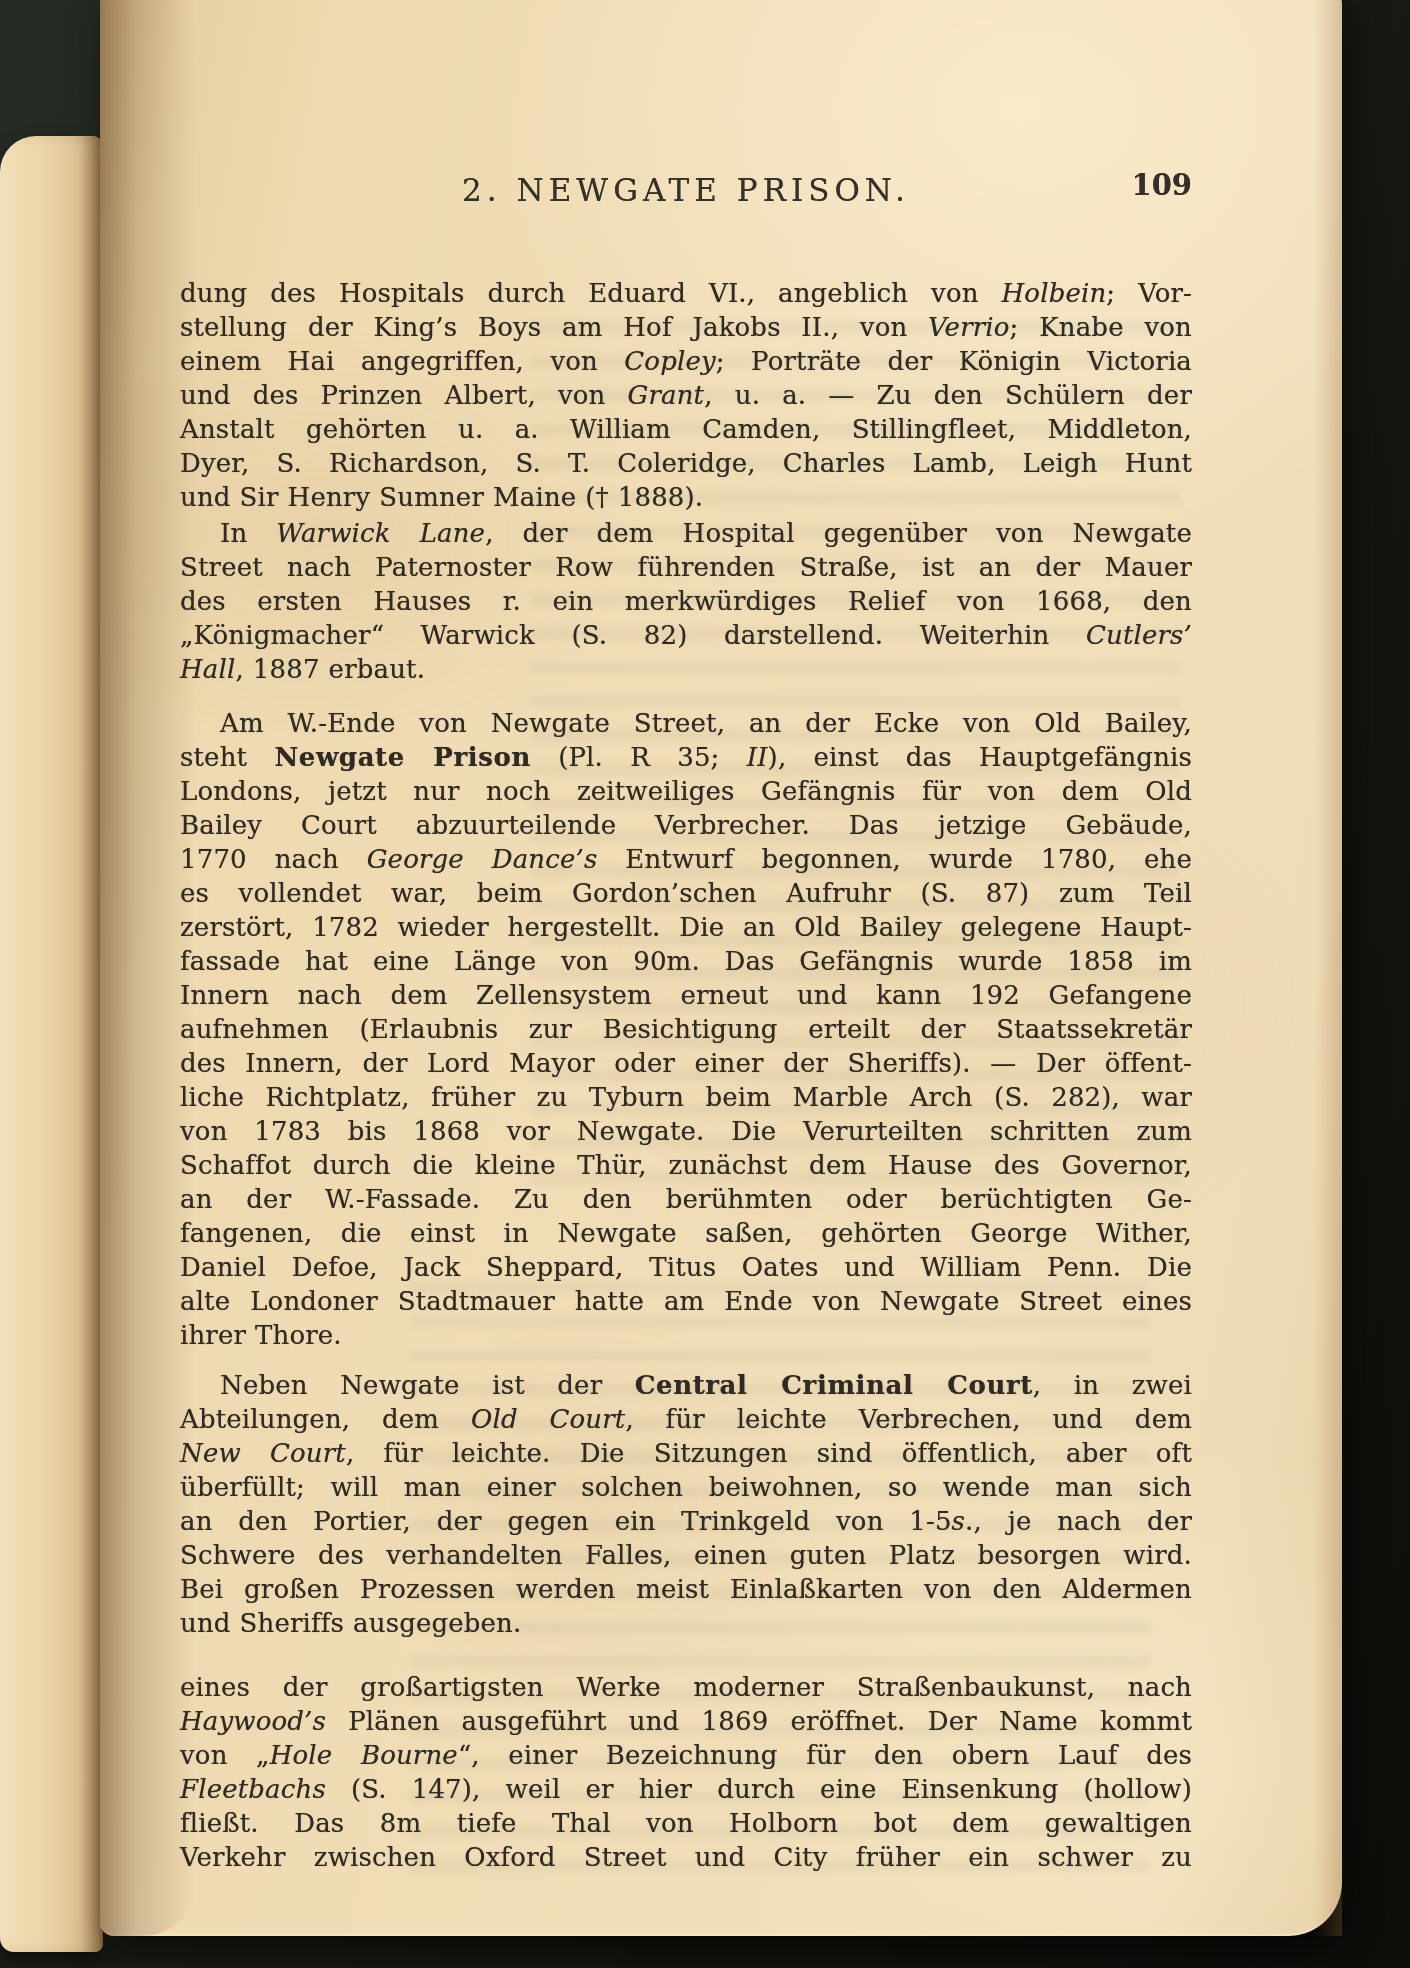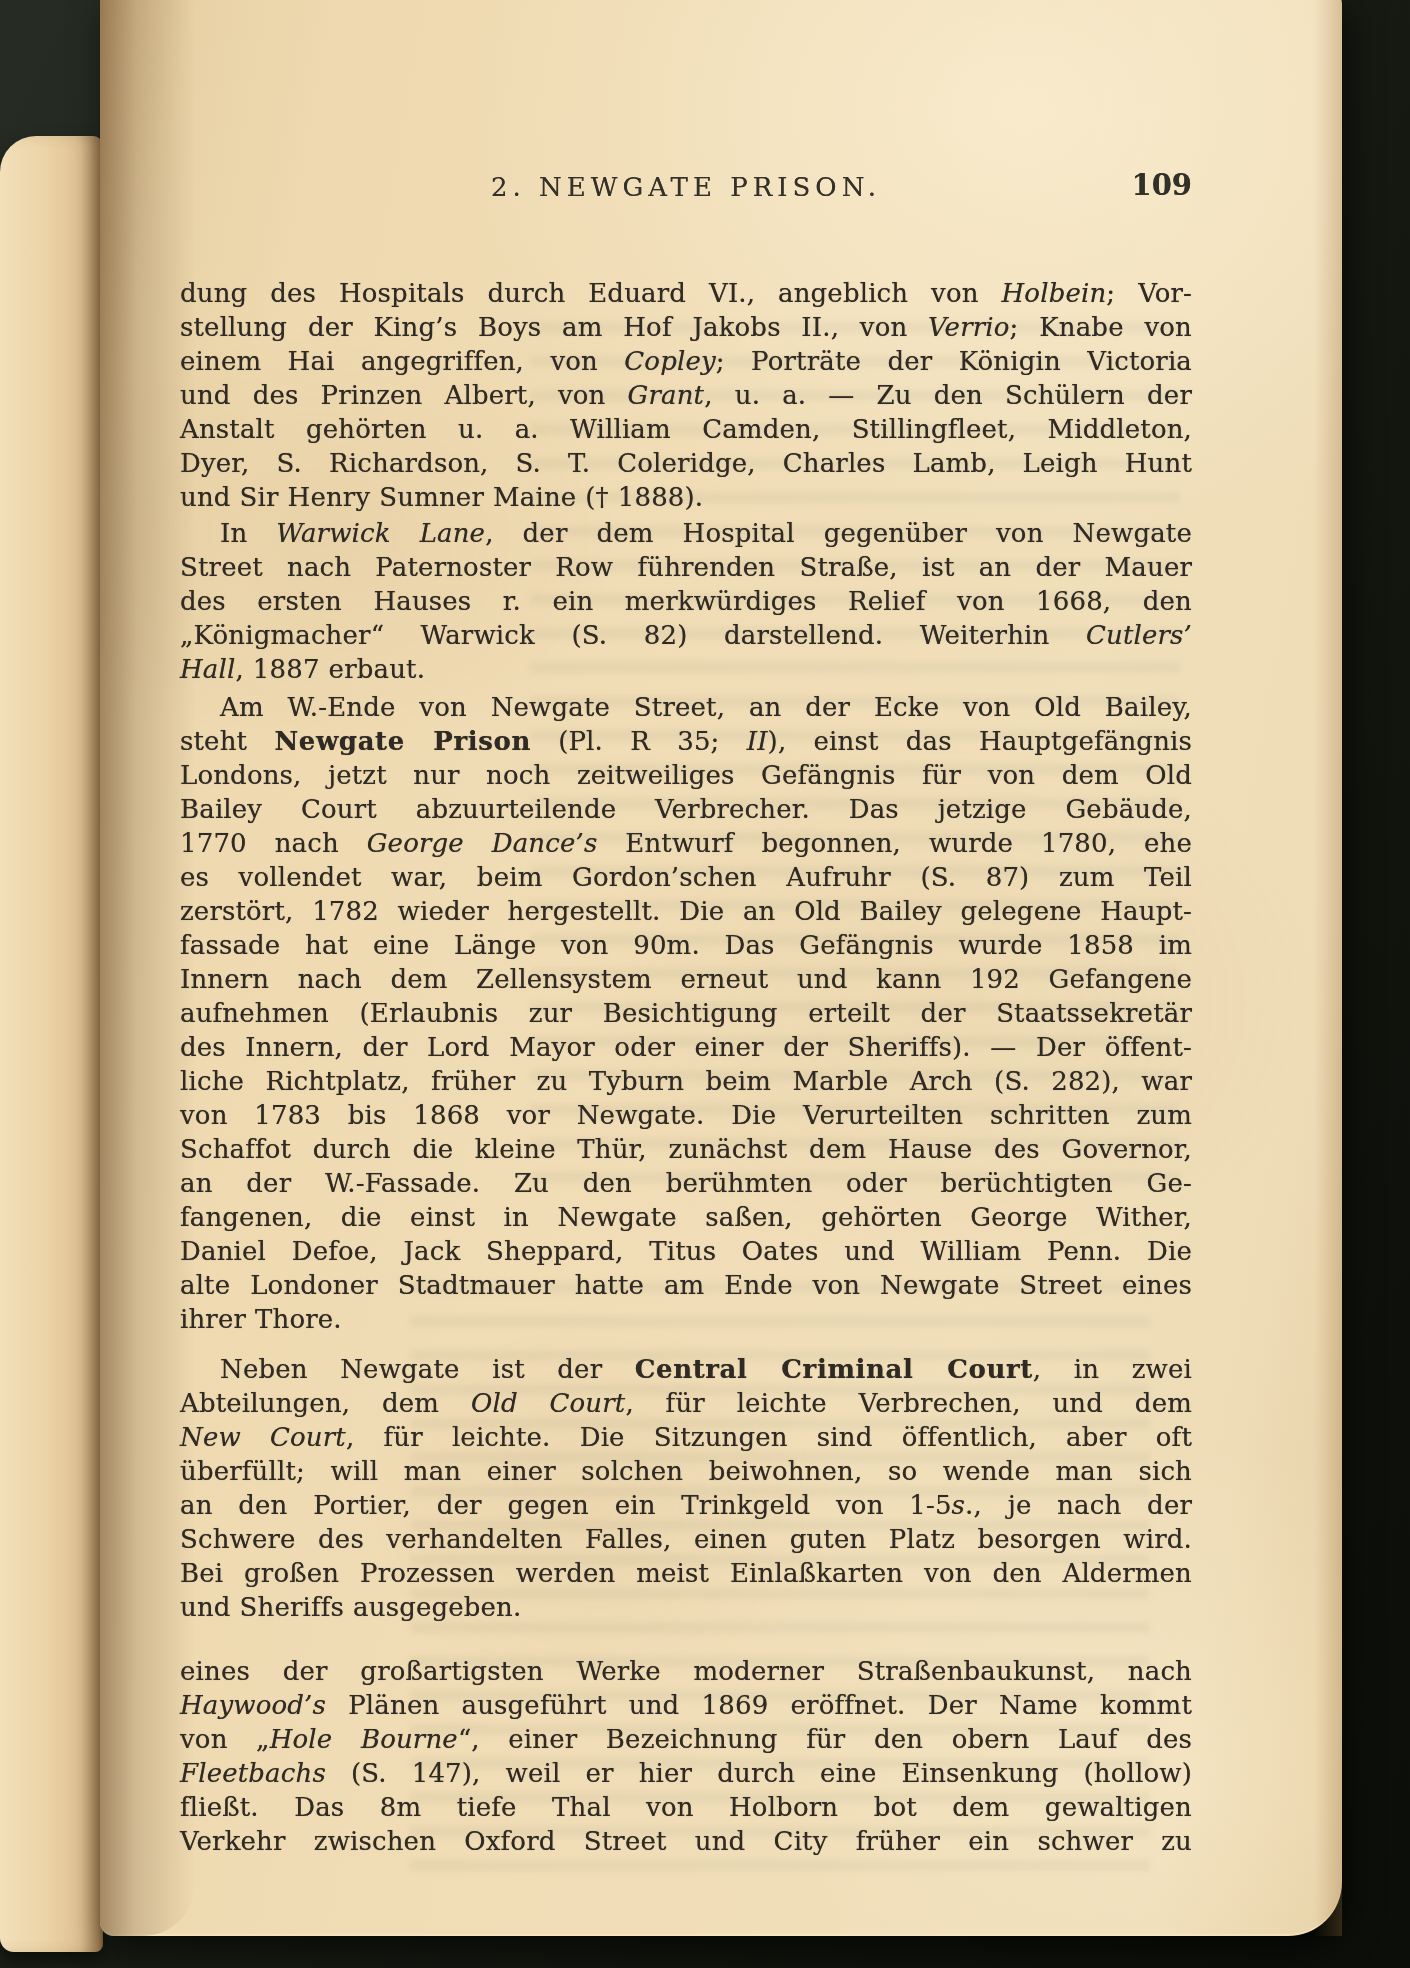"2. NEWGATE PRISON." .header-title { font-size: 26px -> 31px }
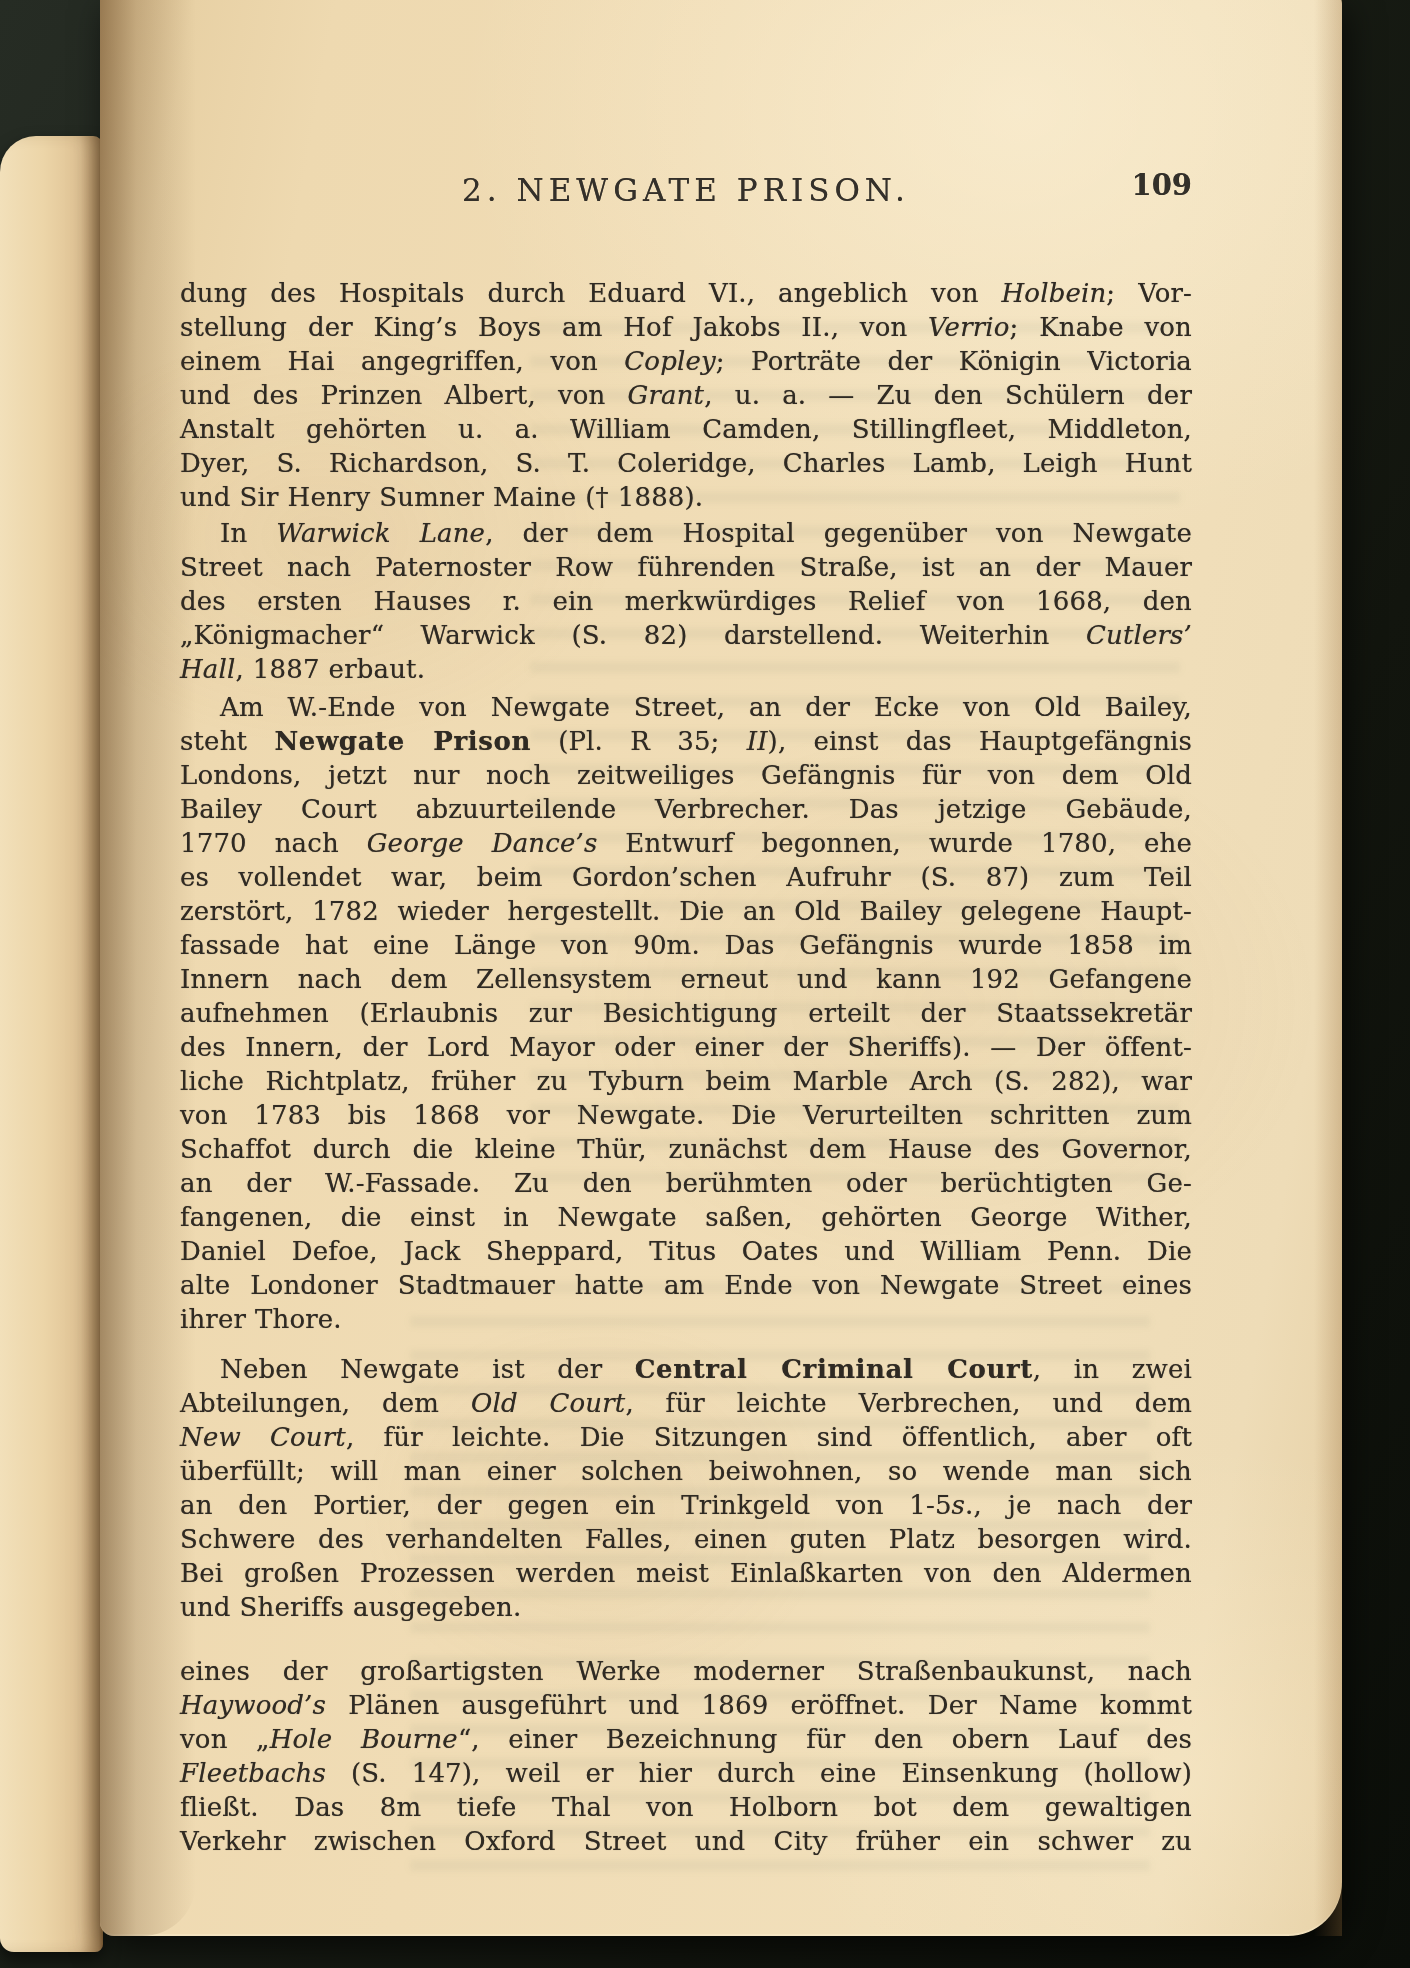"Am W.-Ende von Newgate Street," .para.g14 { margin-top: 4px -> 20px }
